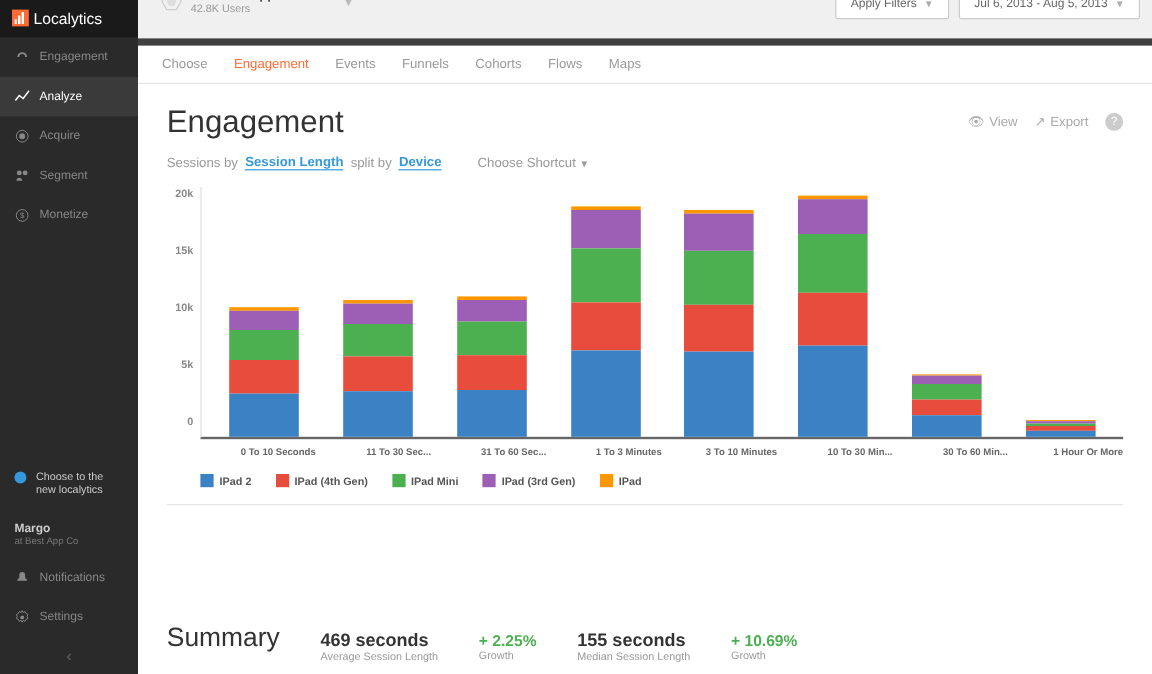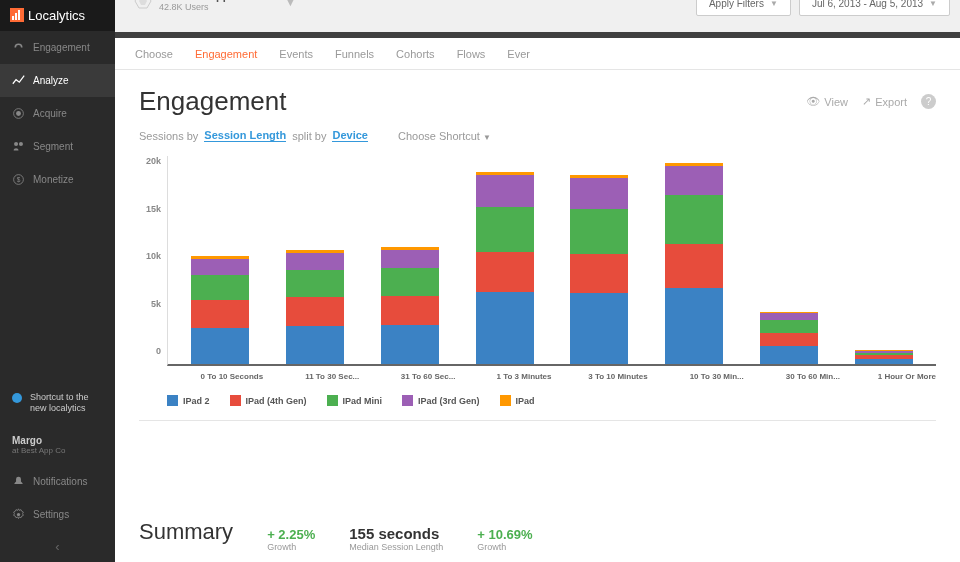"Ever" div.tab { text: Ever -> Maps }
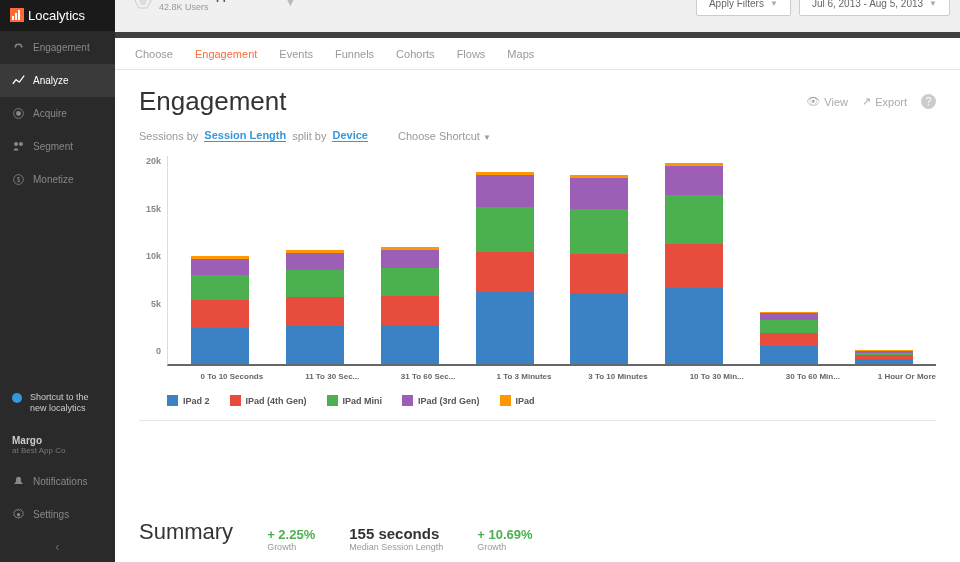"Shortcut to the new localytics" span { text: Shortcut -> Choose }
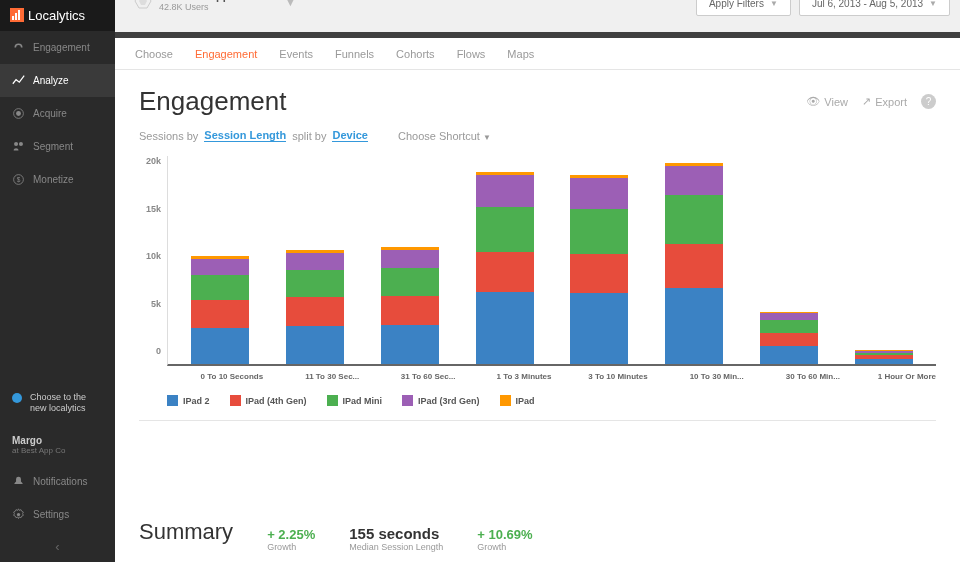"469 seconds" div.metric { html: none -> <div> <div>469 seconds</div> <div>Average Session Length</div> </div> }
